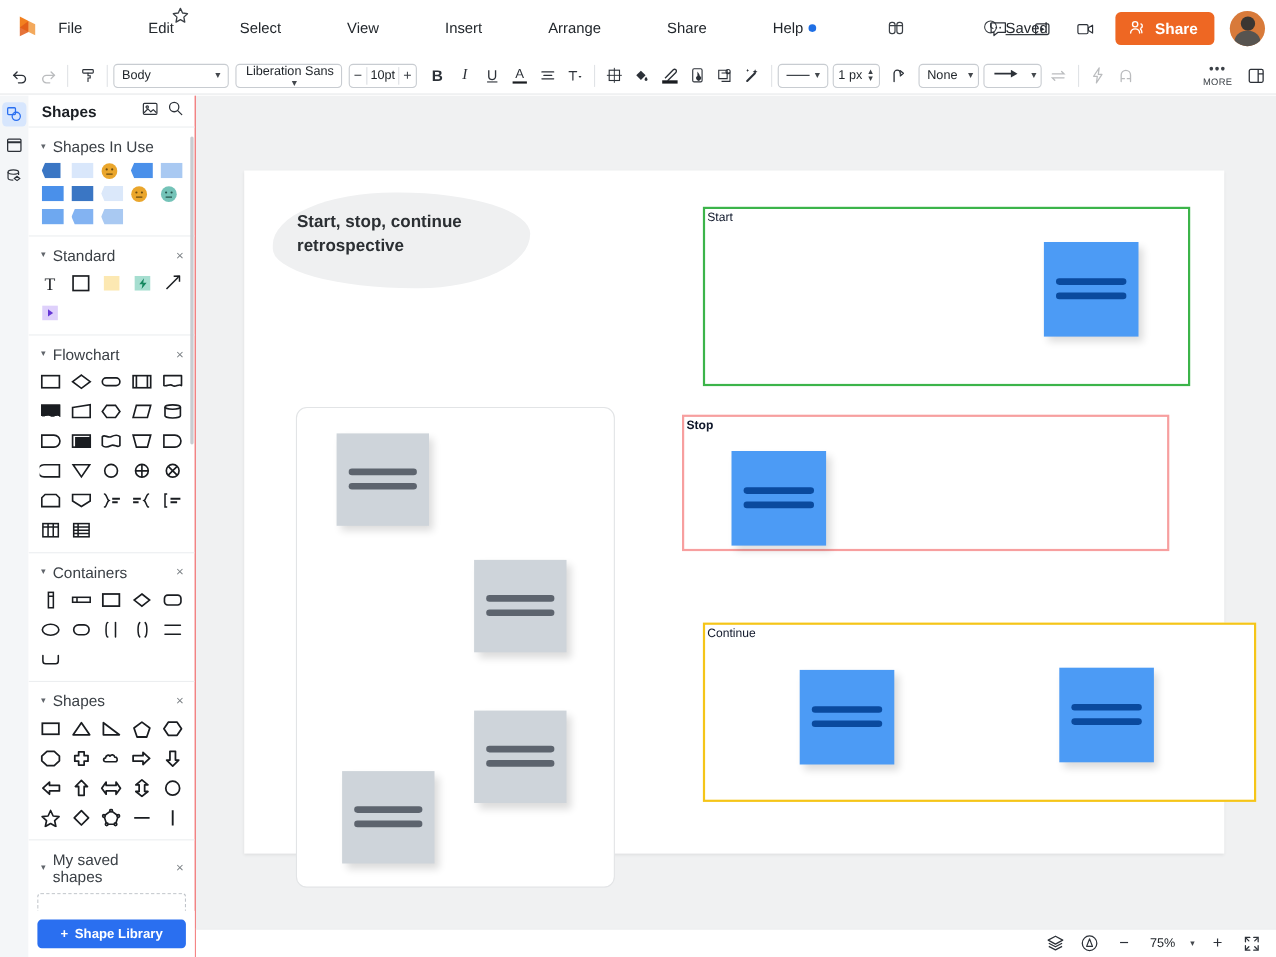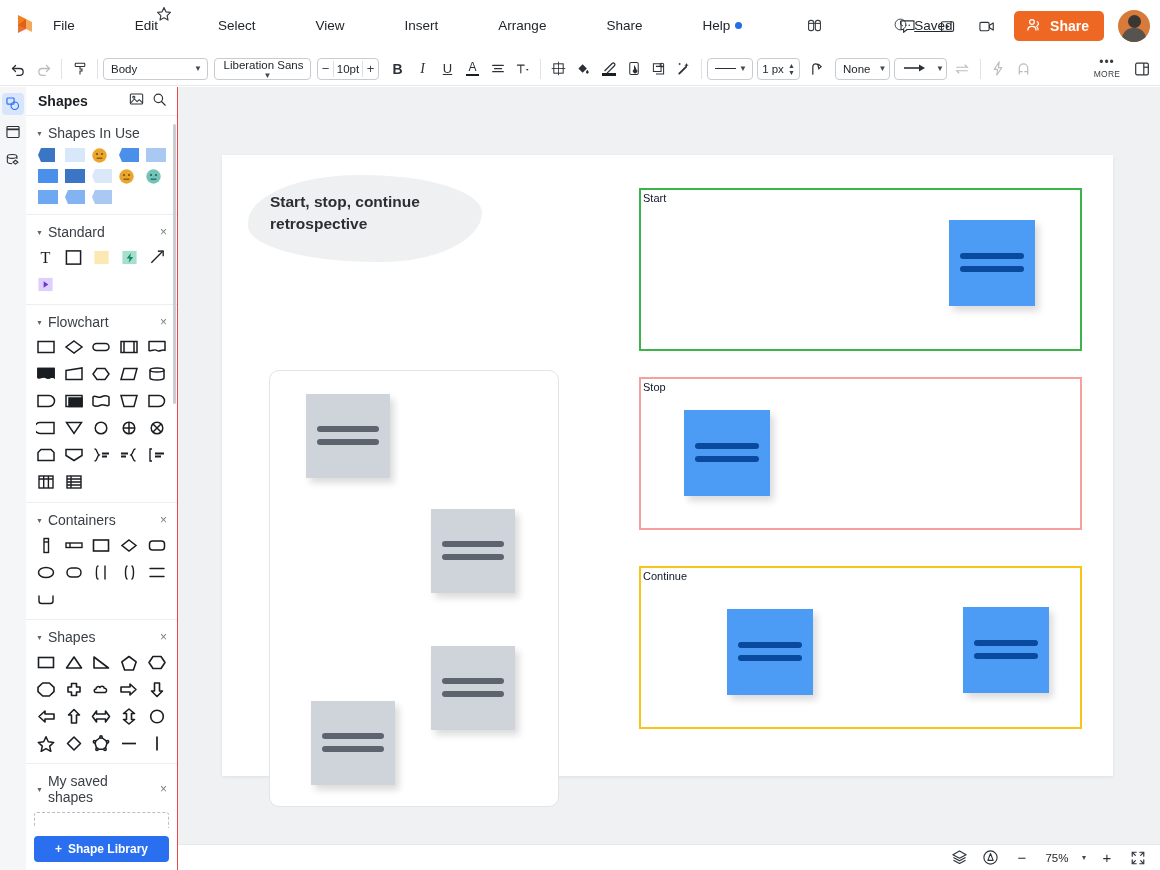"Stop" div.group-box { font-weight: none -> bold; height: 153px -> 124px; left: 417px -> 398px }
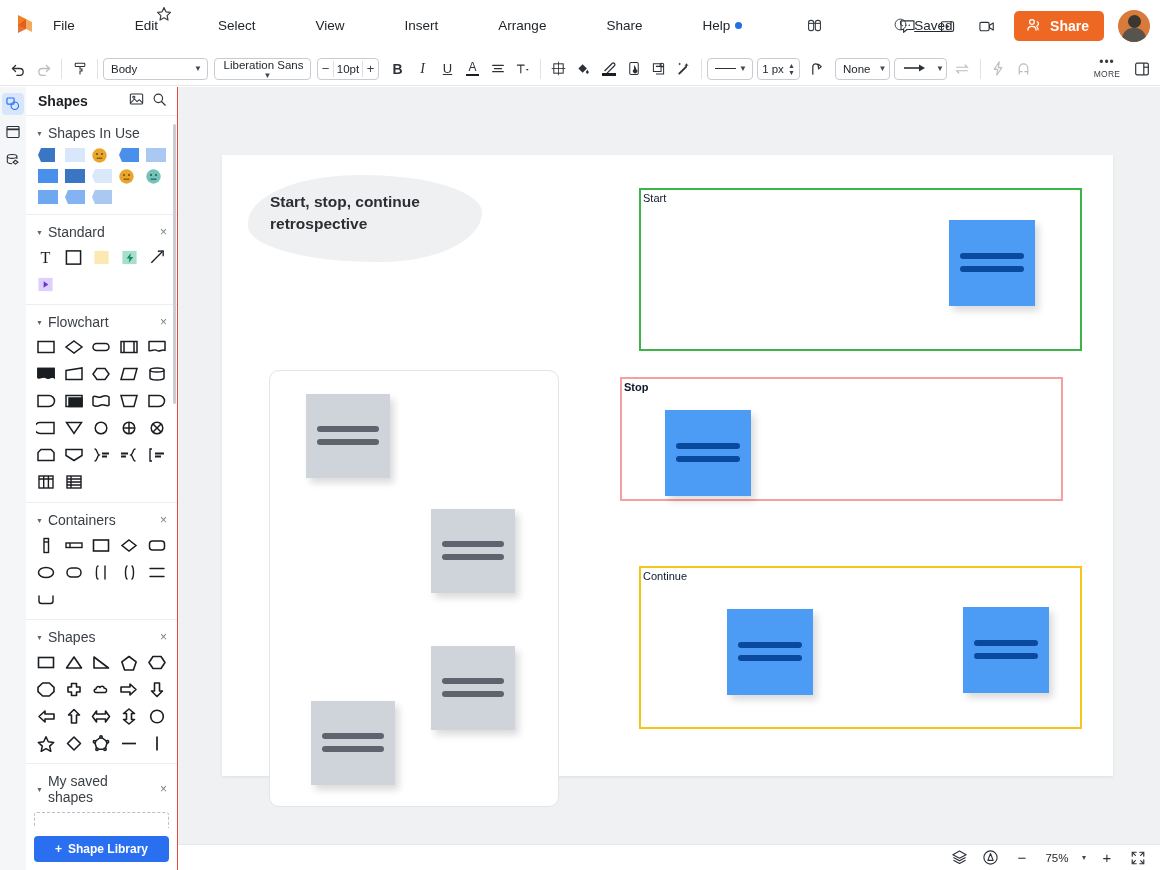"Continue" div.group-box { width: 443px -> 503px }
